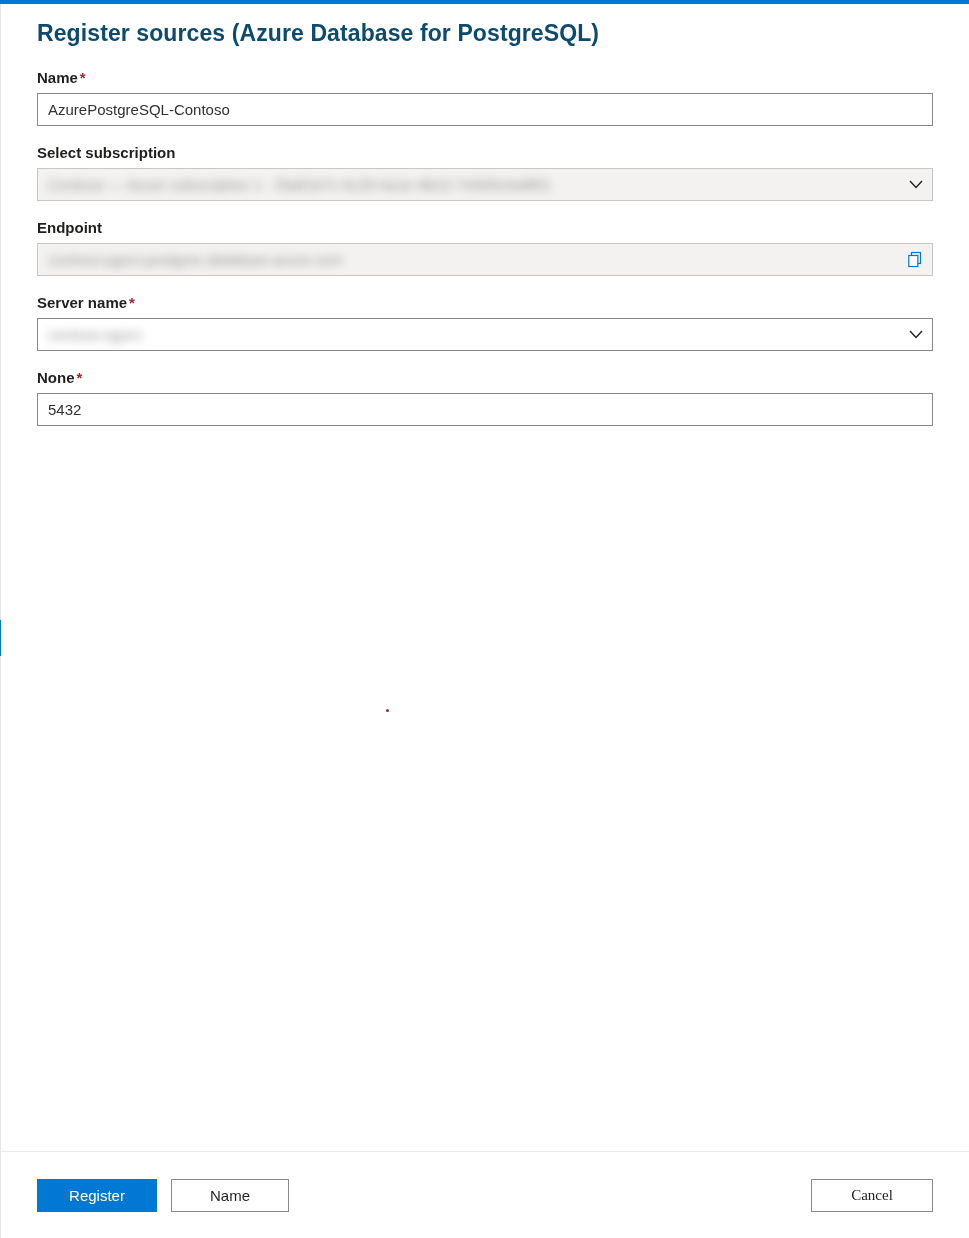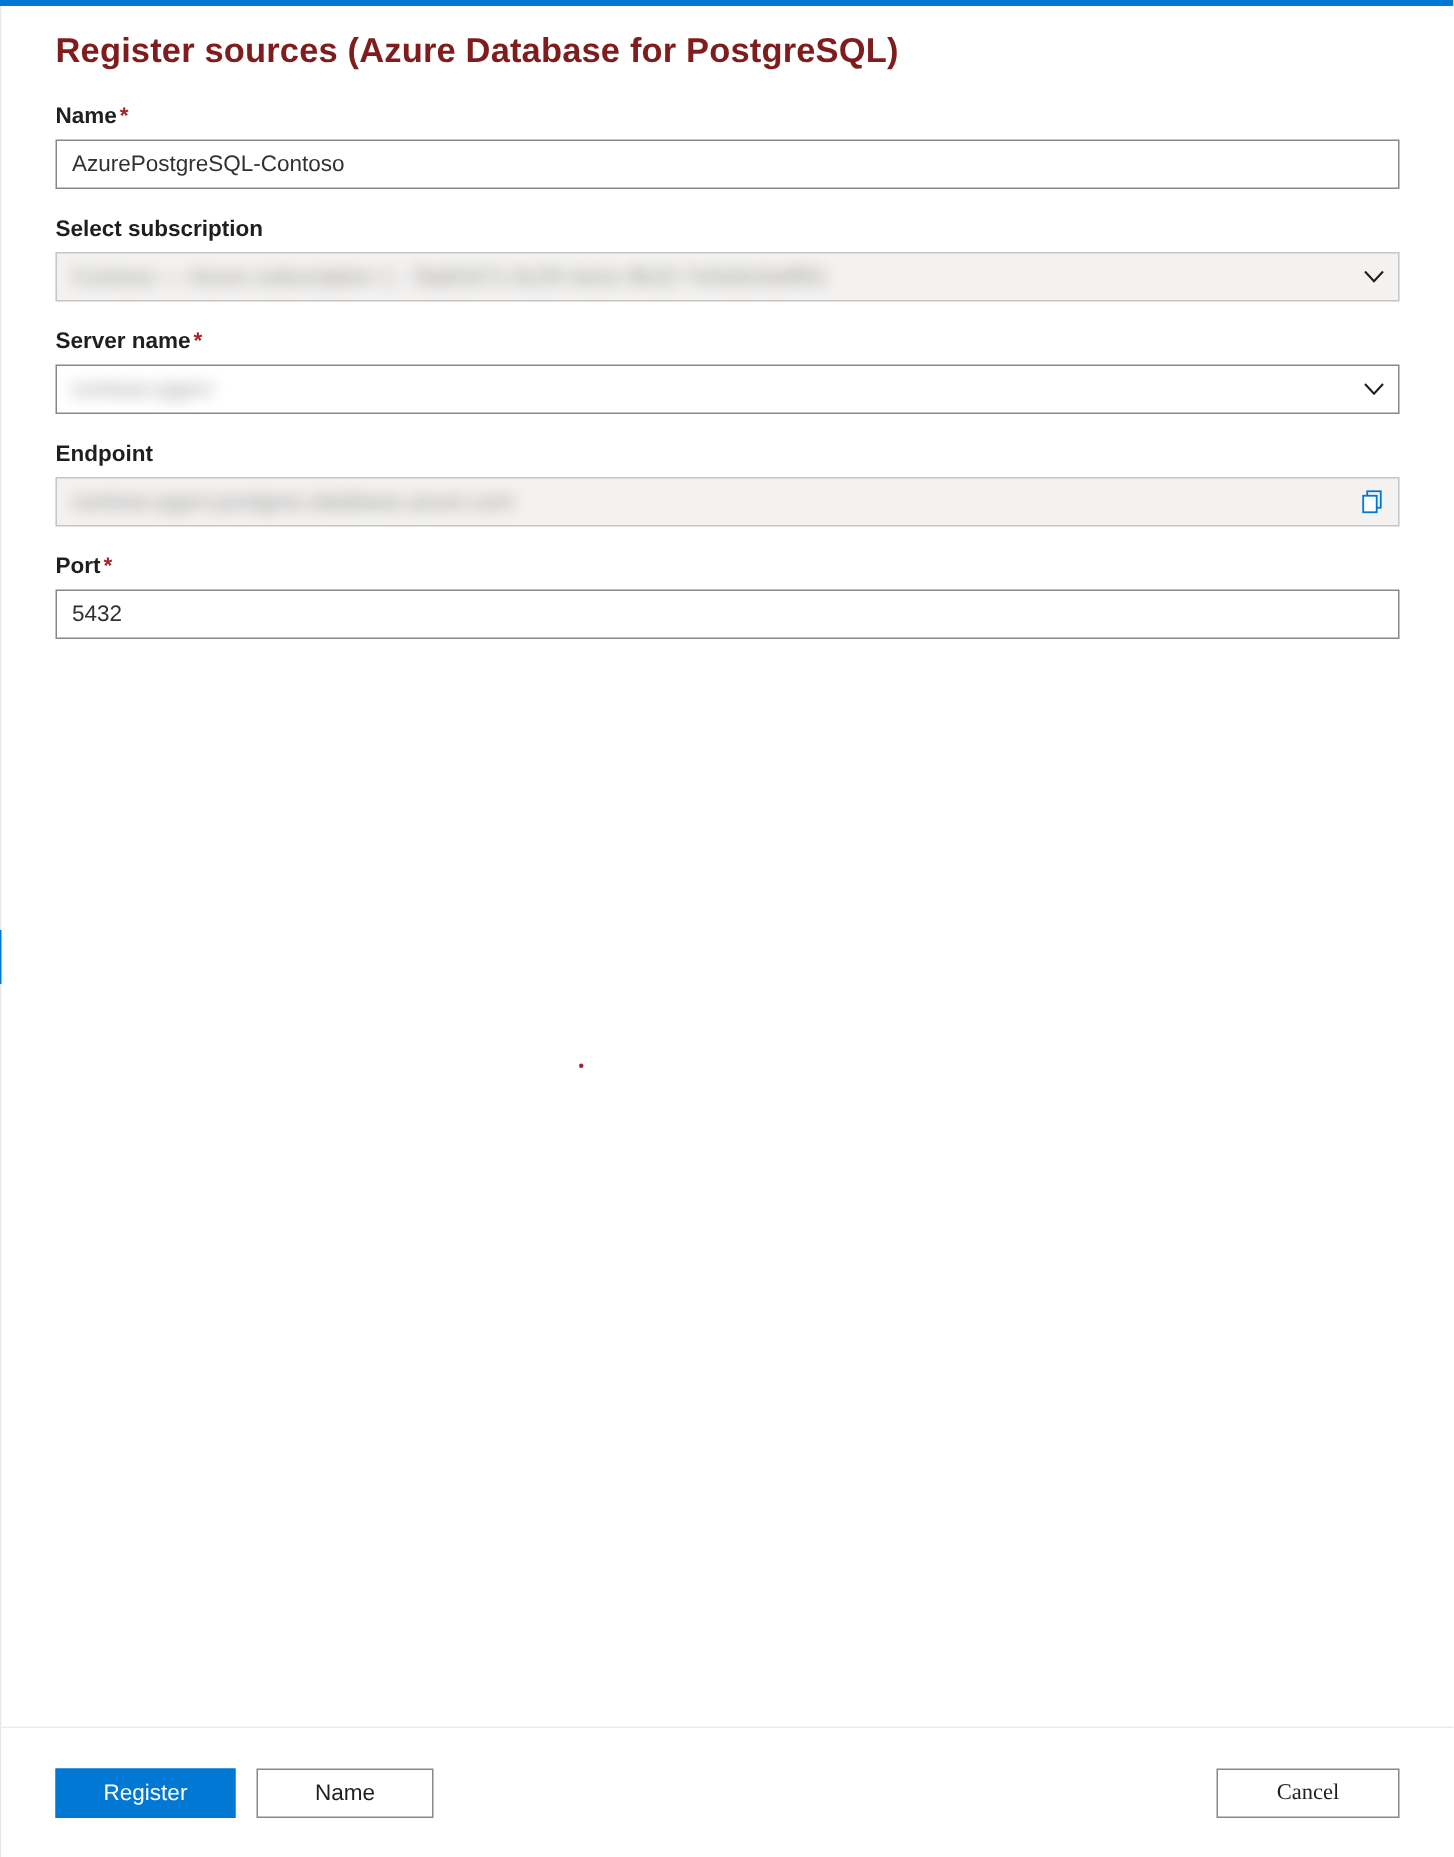"Register sources (Azure Database for" .page-title { color: #7f1d1d -> #0c4a6e }
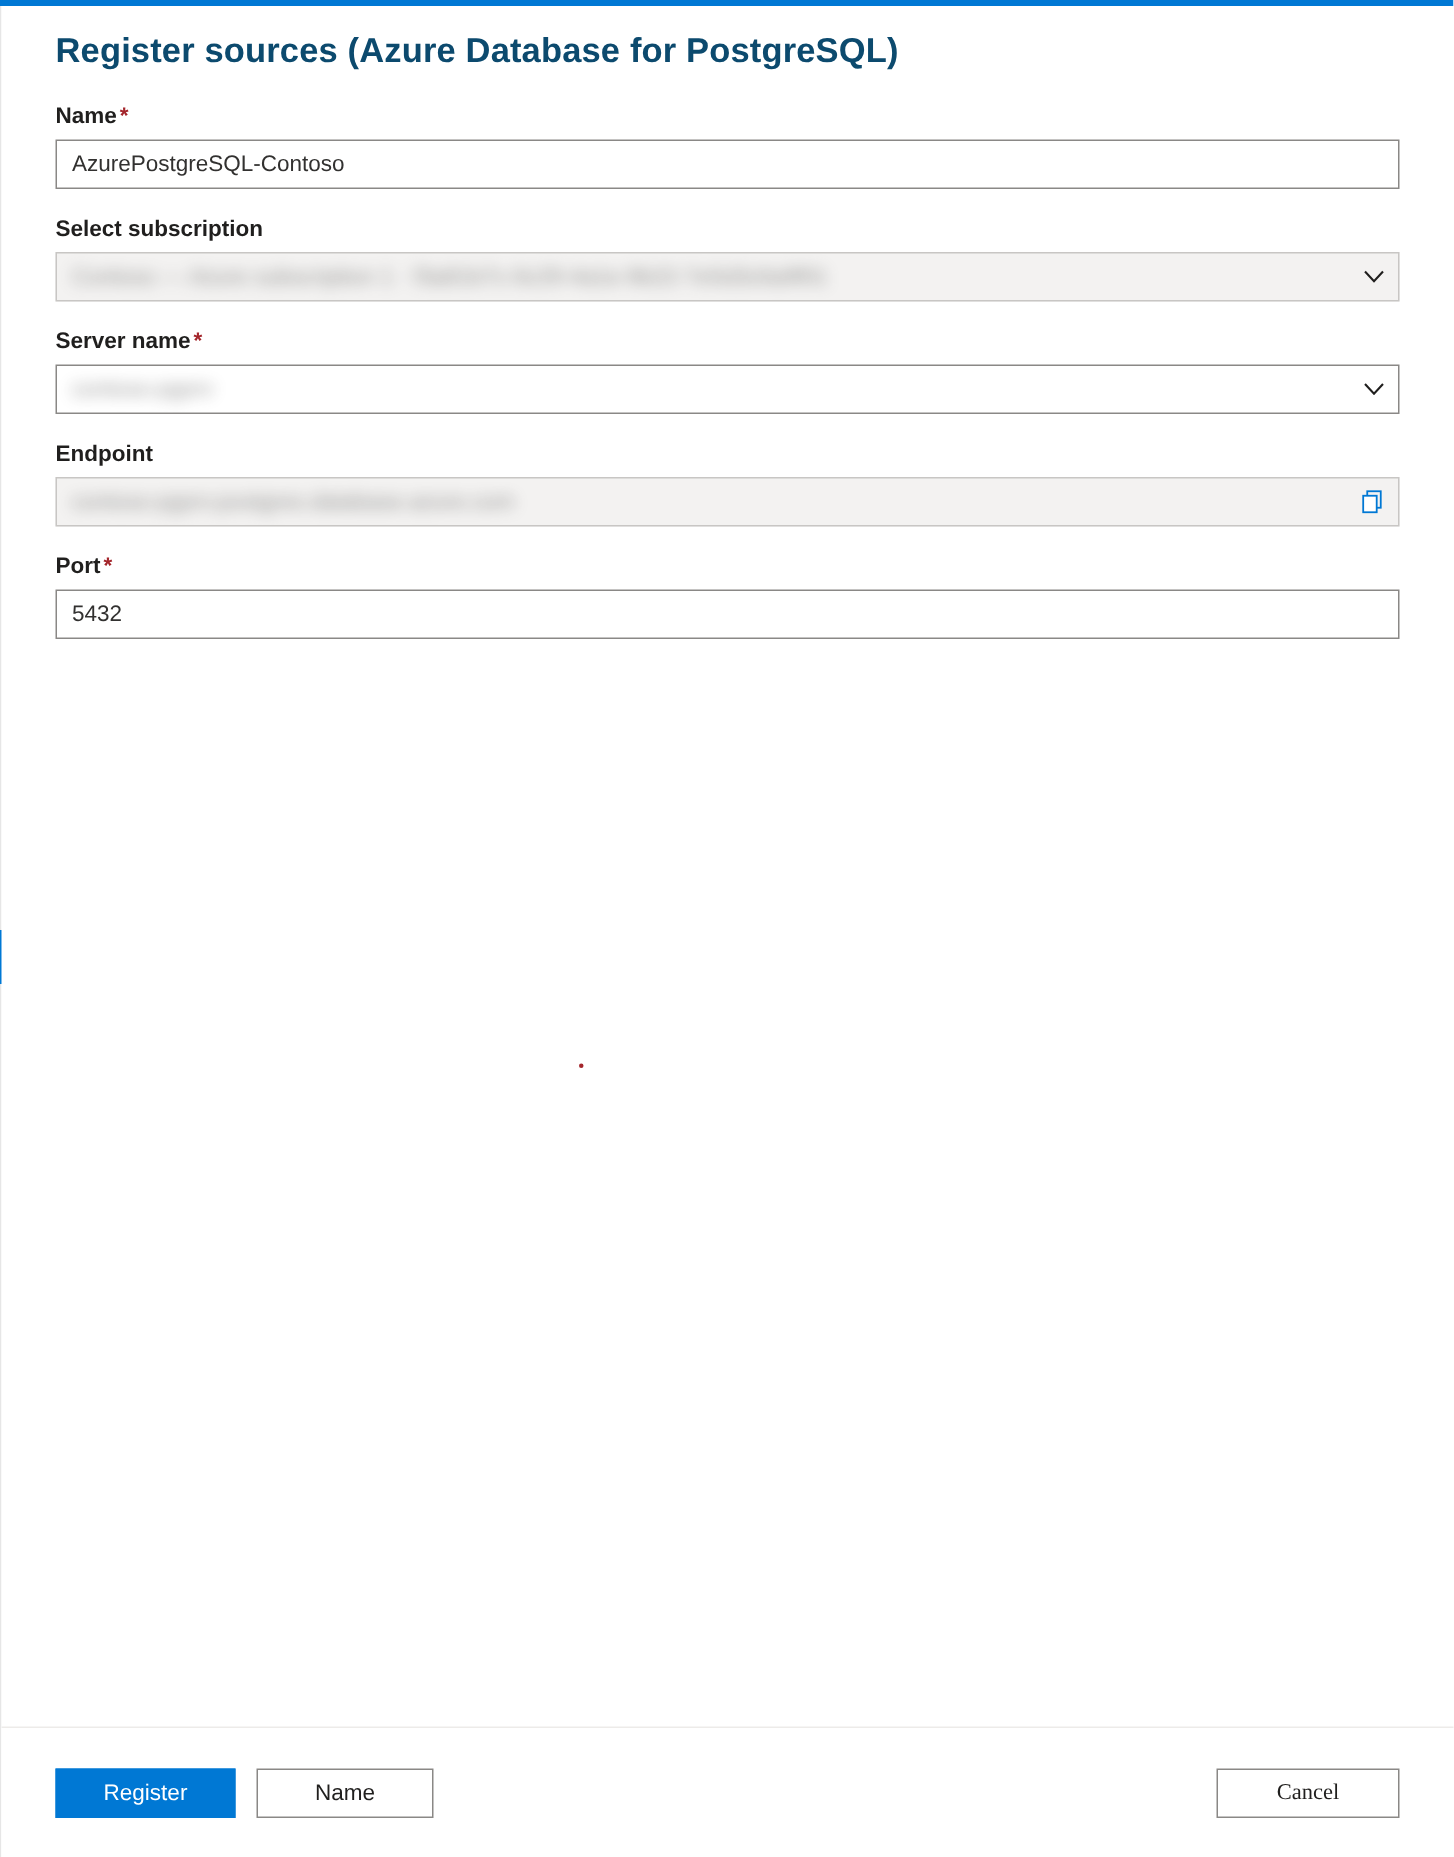"Server name*" div.field { order: before "Endpoint" -> after "Endpoint" }
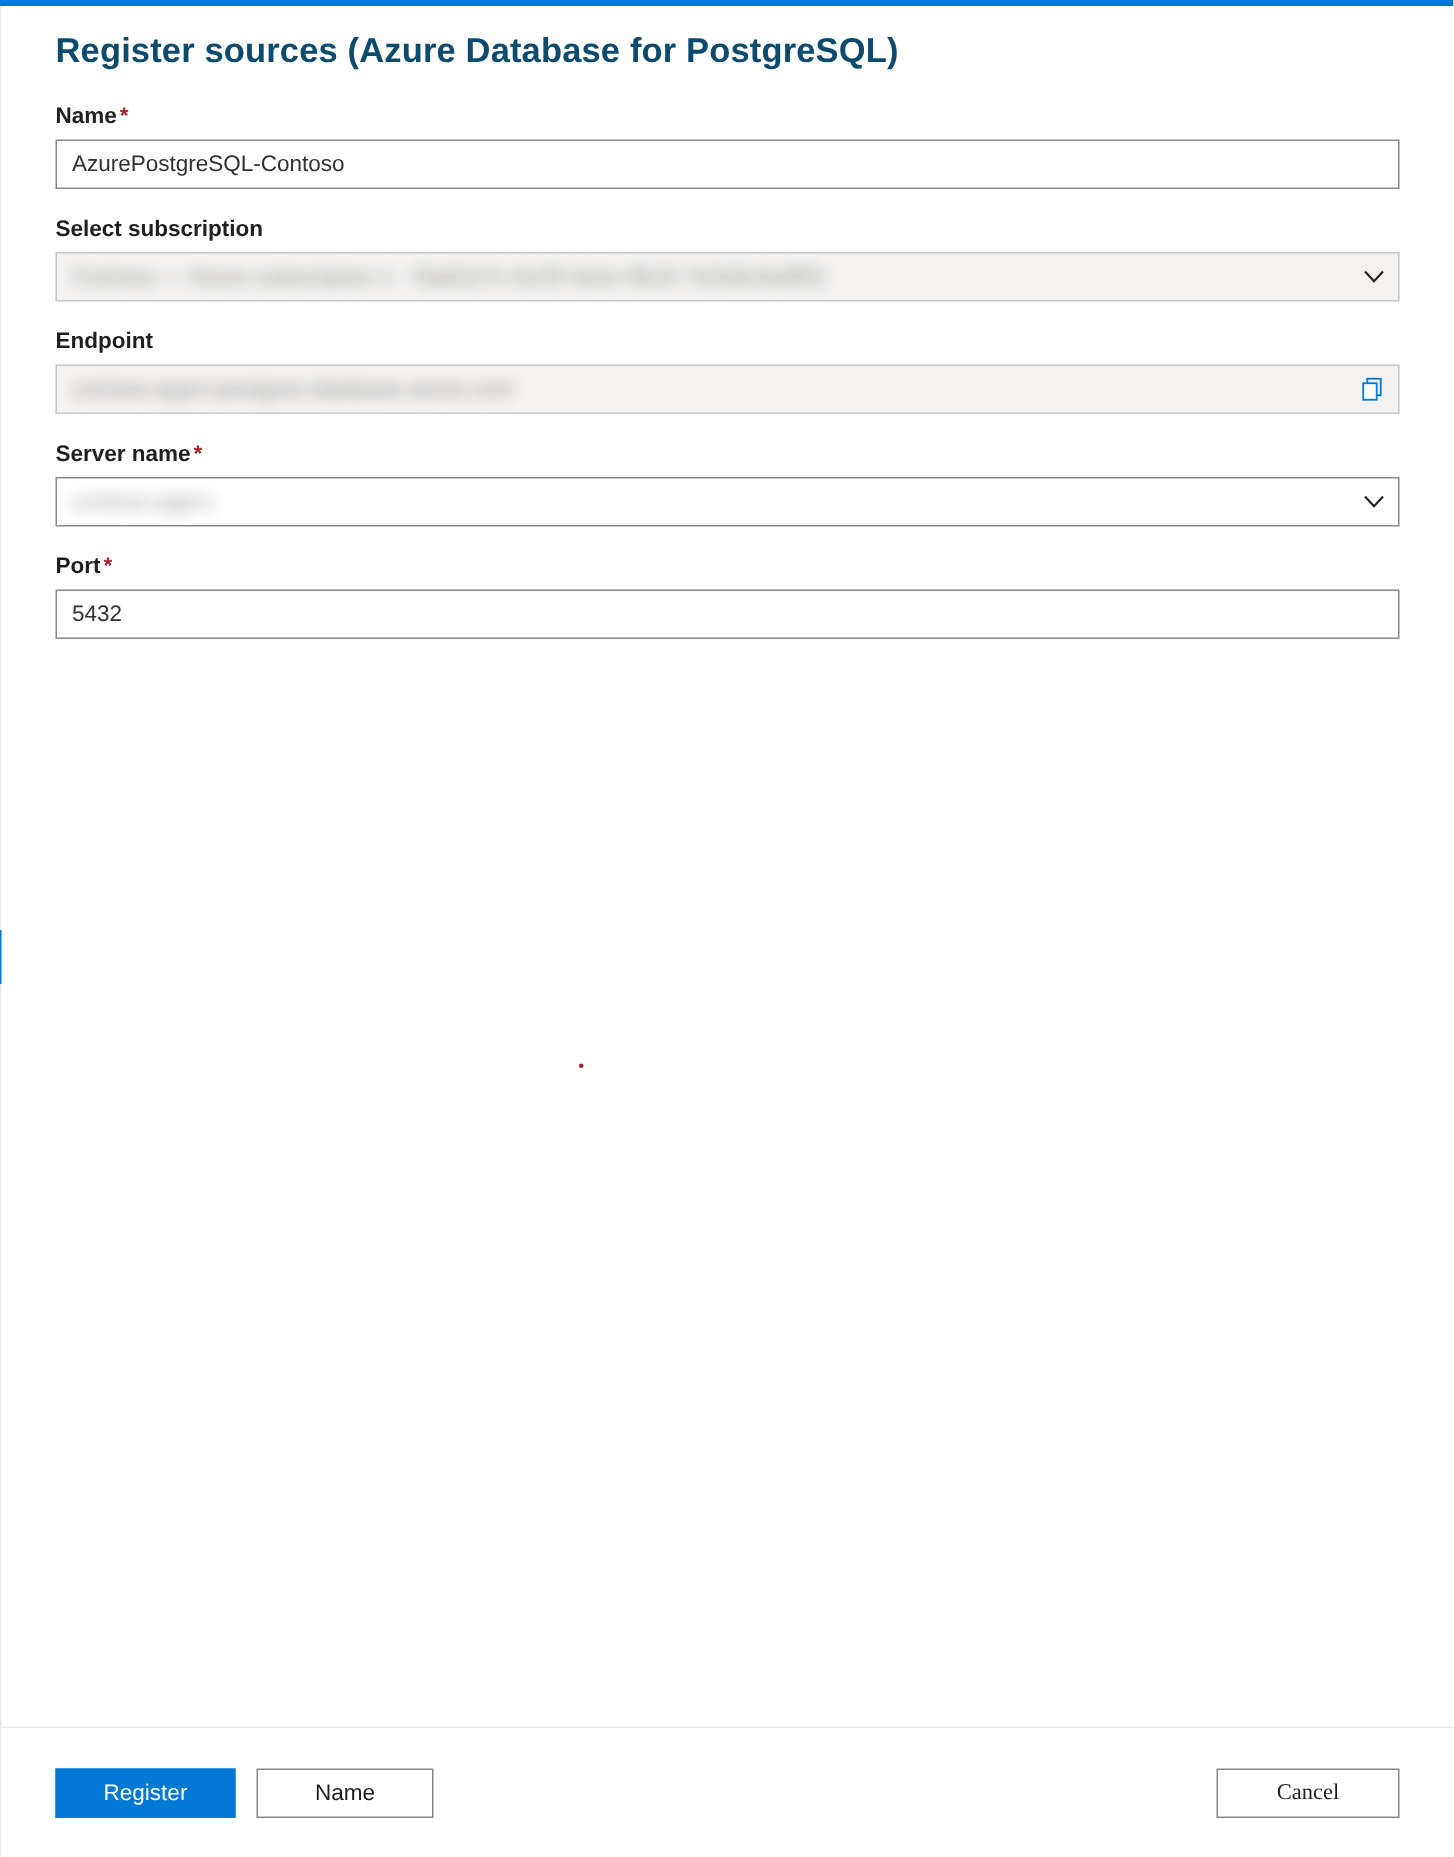"Port" span { text: Port -> None }
